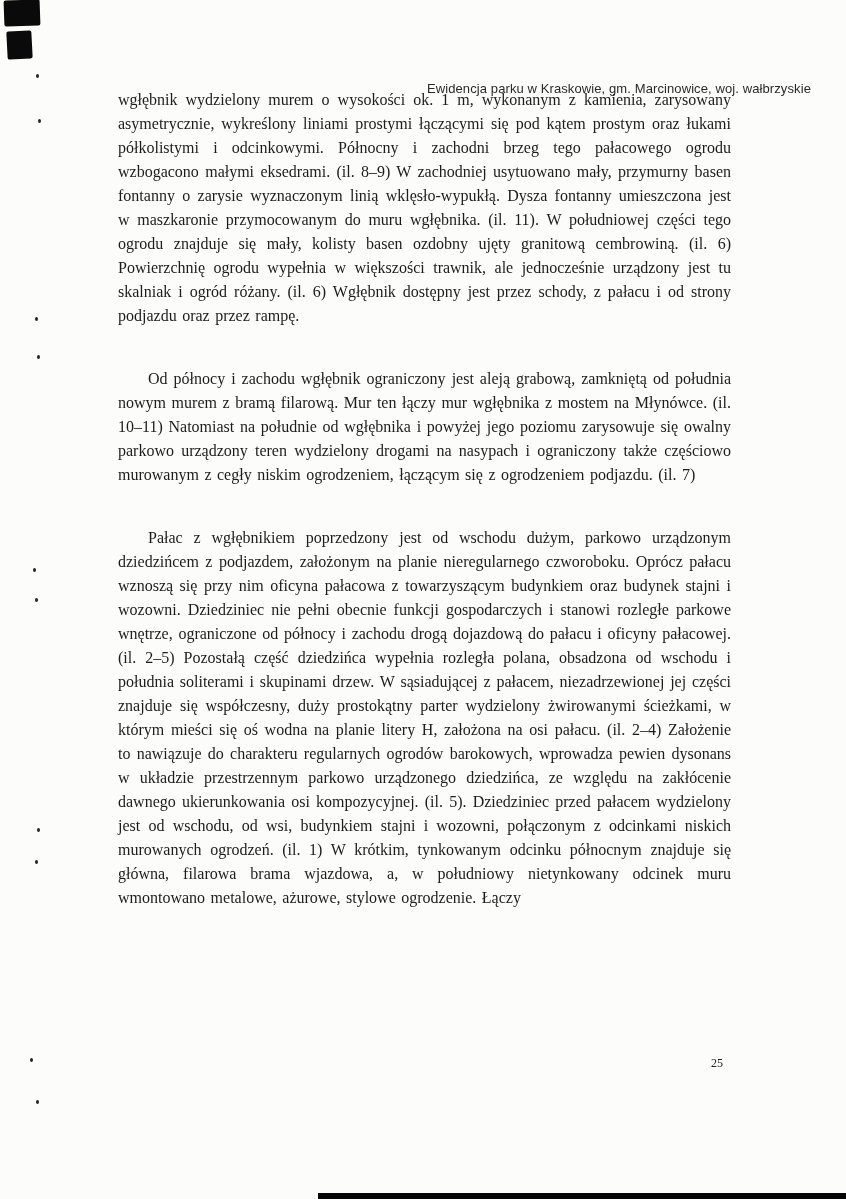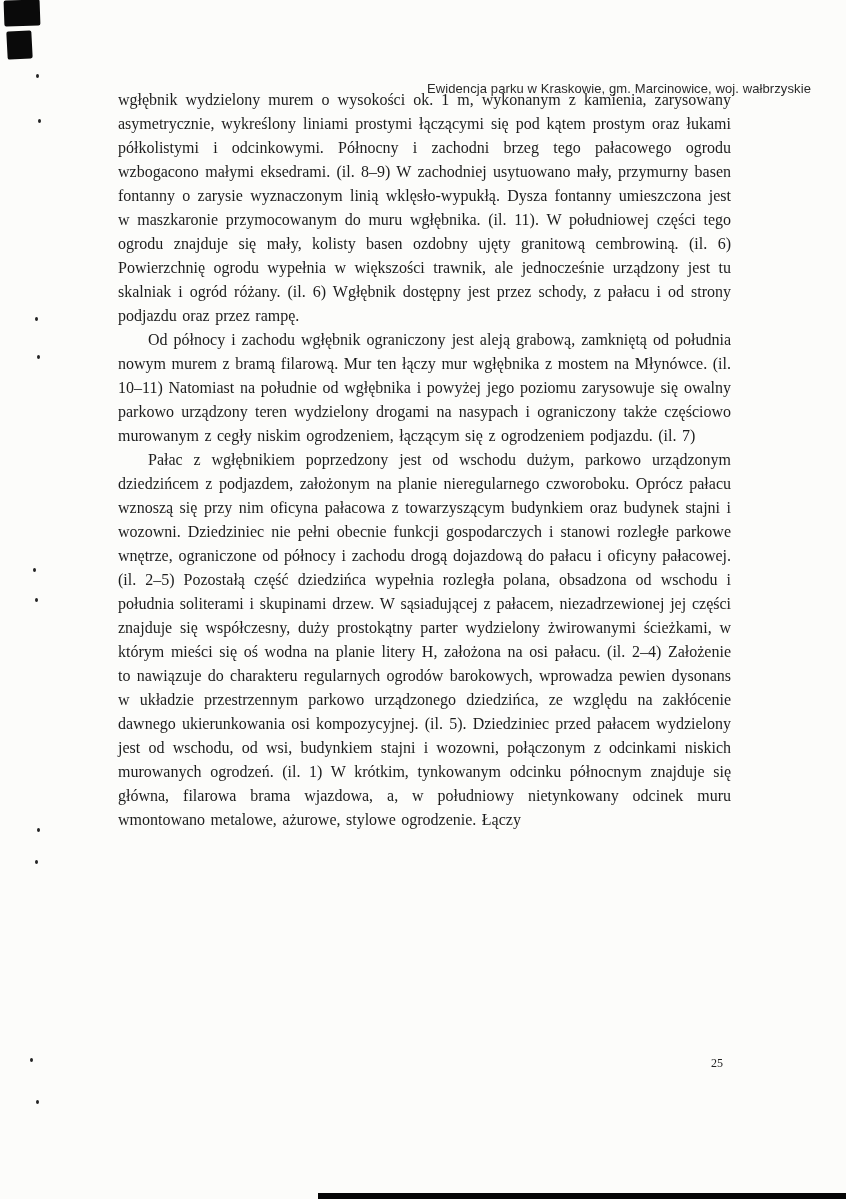"Od północy i zachodu wgłębnik" .text-block p.indent { margin-top: none -> 39px }
